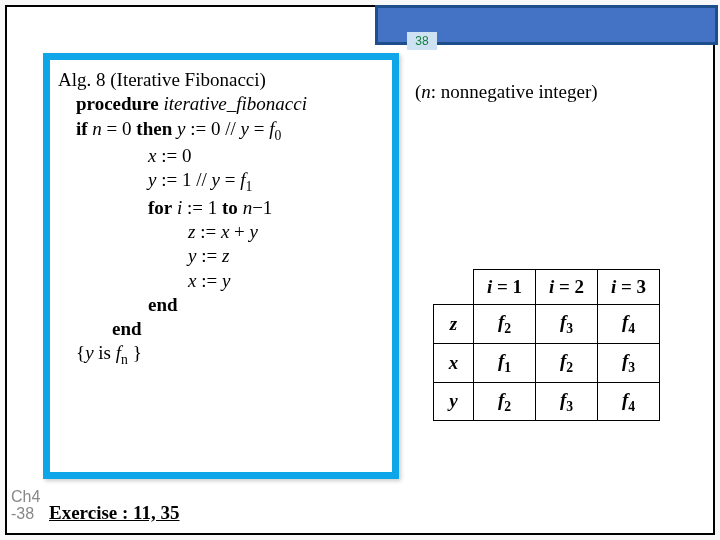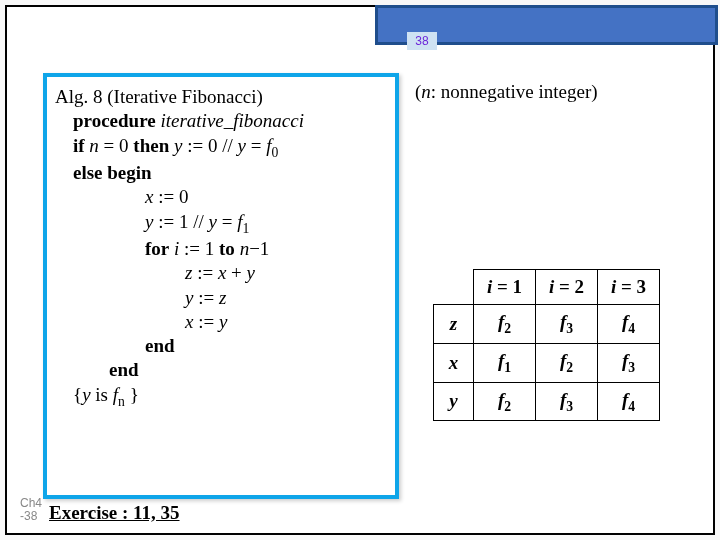"38" .page-num { color: #6d28d9 -> #15803d }
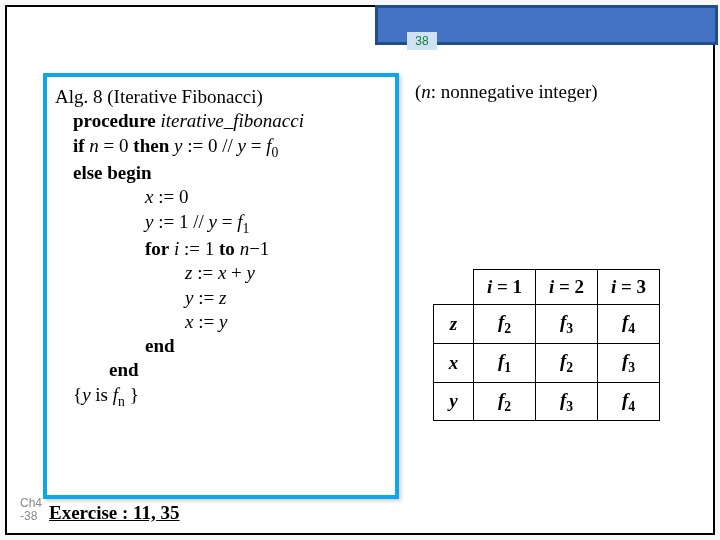"Alg. 8 (Iterative Fibonacci)" .content-box { border: 4px solid #0ea5e9 -> 7px solid #0ea5e9; margin-top: 20px -> none }
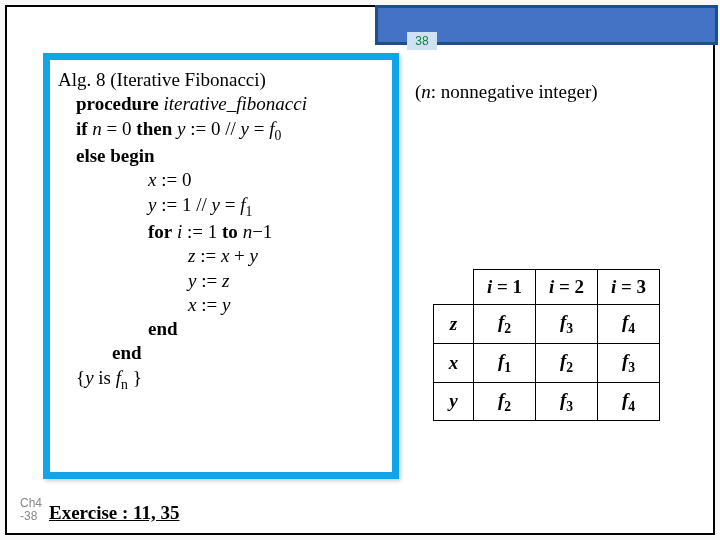"else begin" span.ind1 { html: <span> <span>else begin</span> </span> -> none }
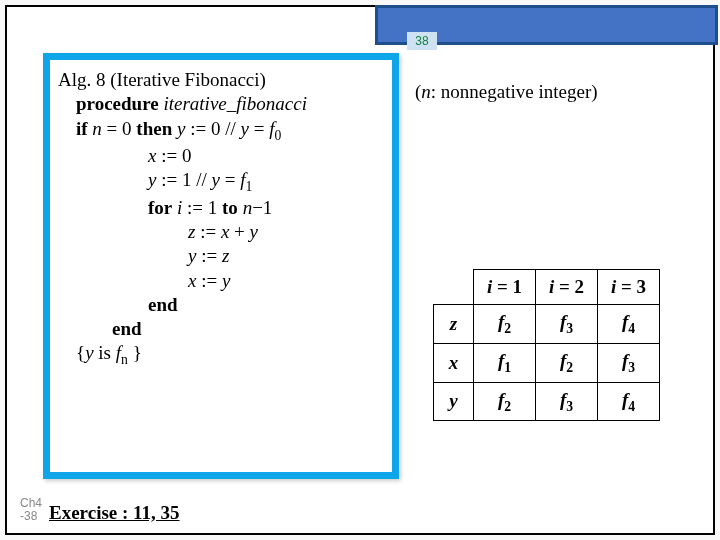"Ch4" .chtag { font-size: 12px -> 16px; left: 13px -> 4px }
